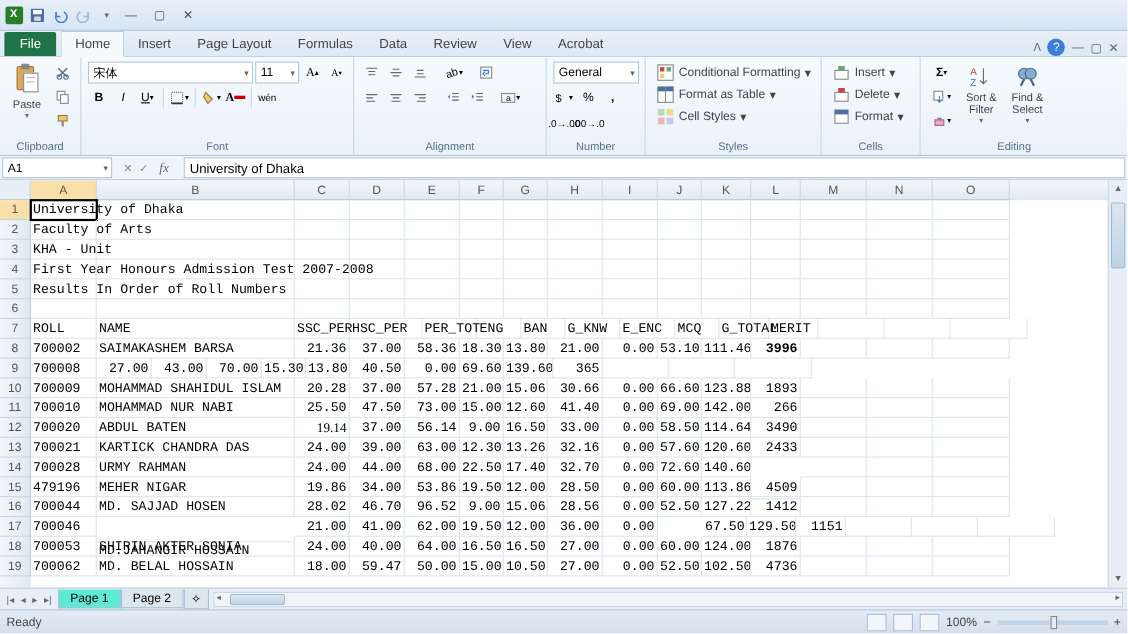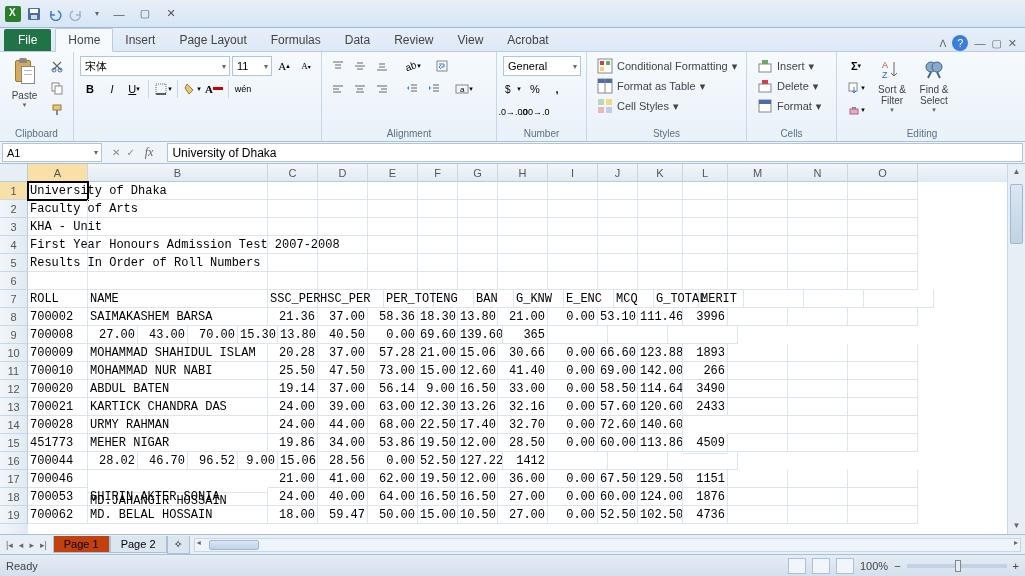"Font" div.group-label { html: none -> <div>Font</div> }
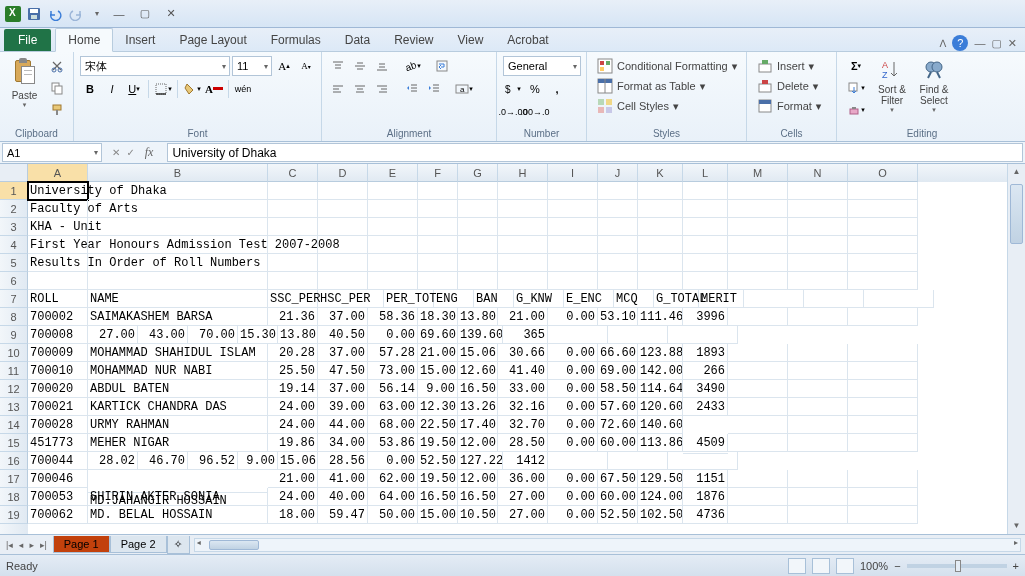"3996" div.cell { font-weight: none -> bold }
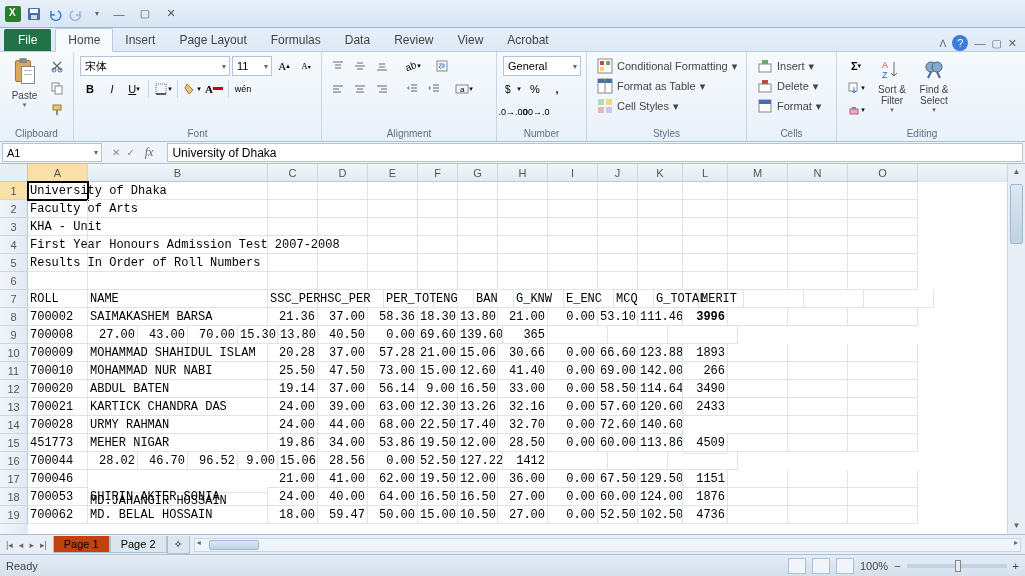"19.14" div.cell { font-family: none -> Liberation Serif, serif }
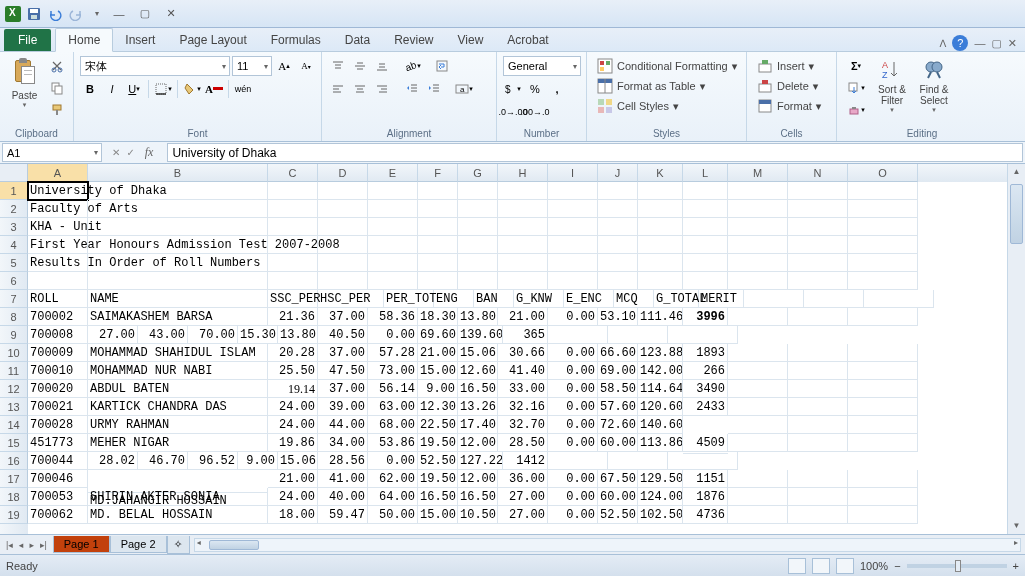"451773" div.cell { text: 451773 -> 479196 }
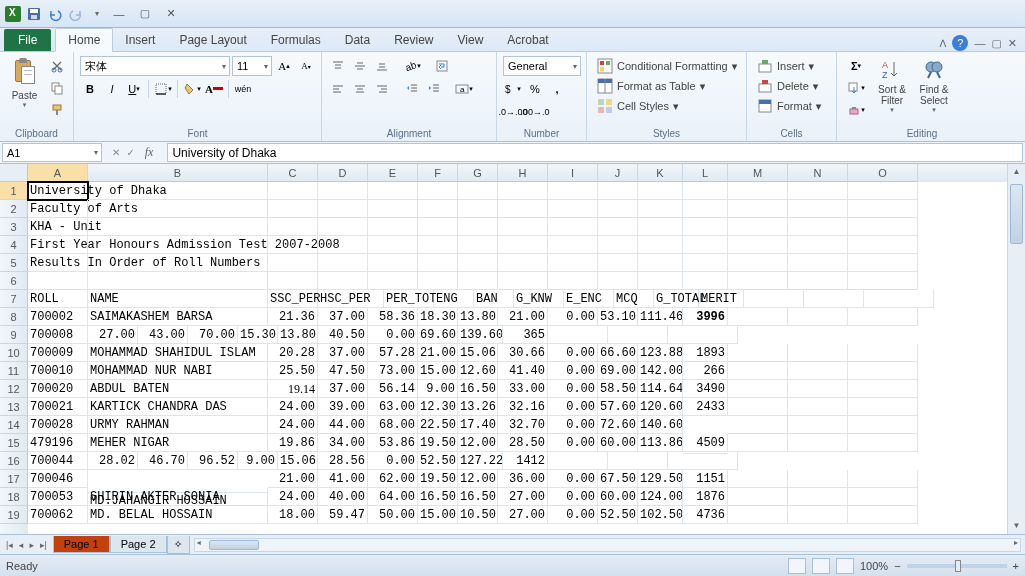"MD. SAJJAD HOSEN" div.cell { html: none -> <div>MD. SAJJAD HOSEN</div> }
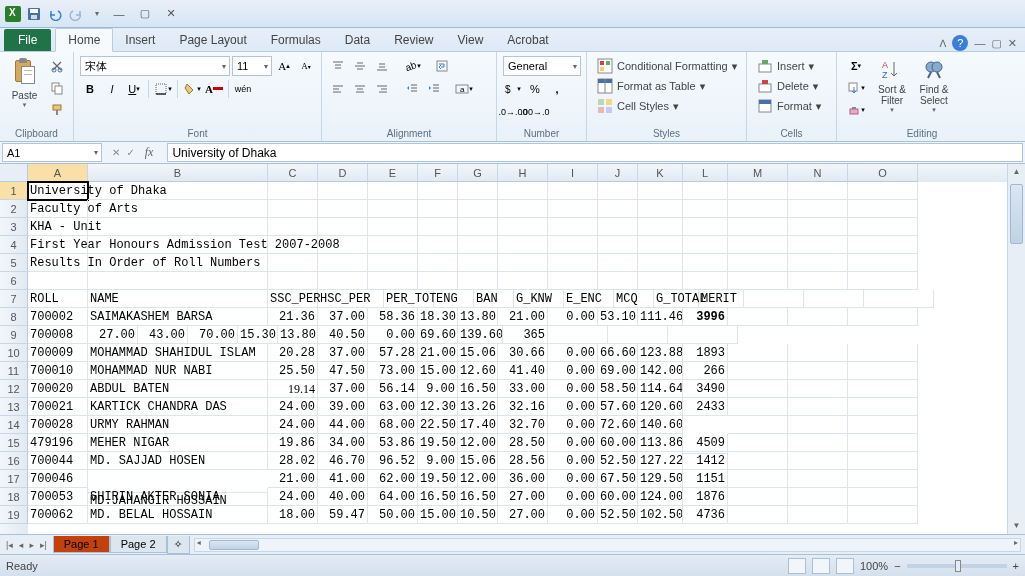"67.50" div.cell { margin-left: none -> 41px }
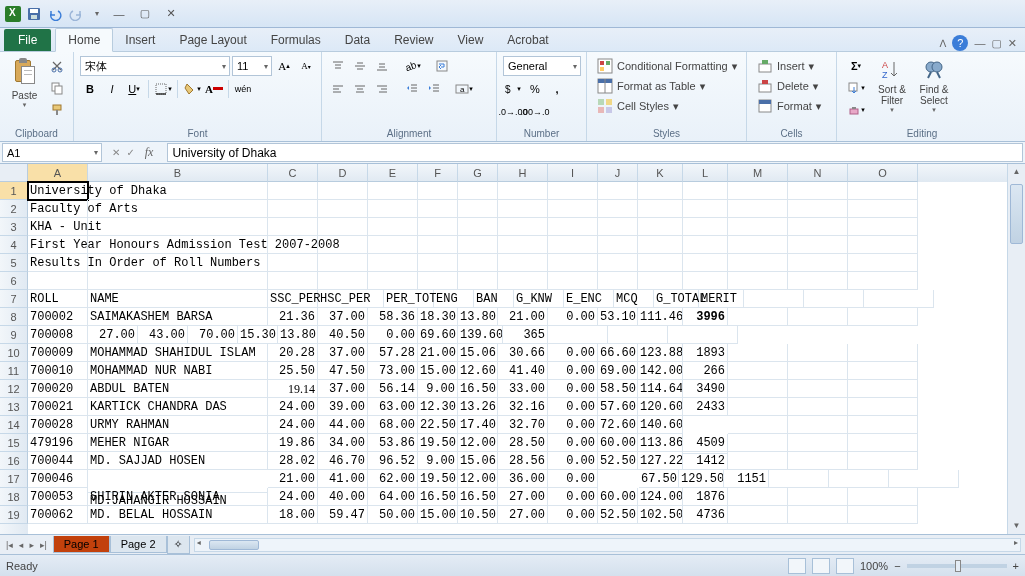"Page 1" .sheet-tab { background: #c2410c -> #5eead4 }
